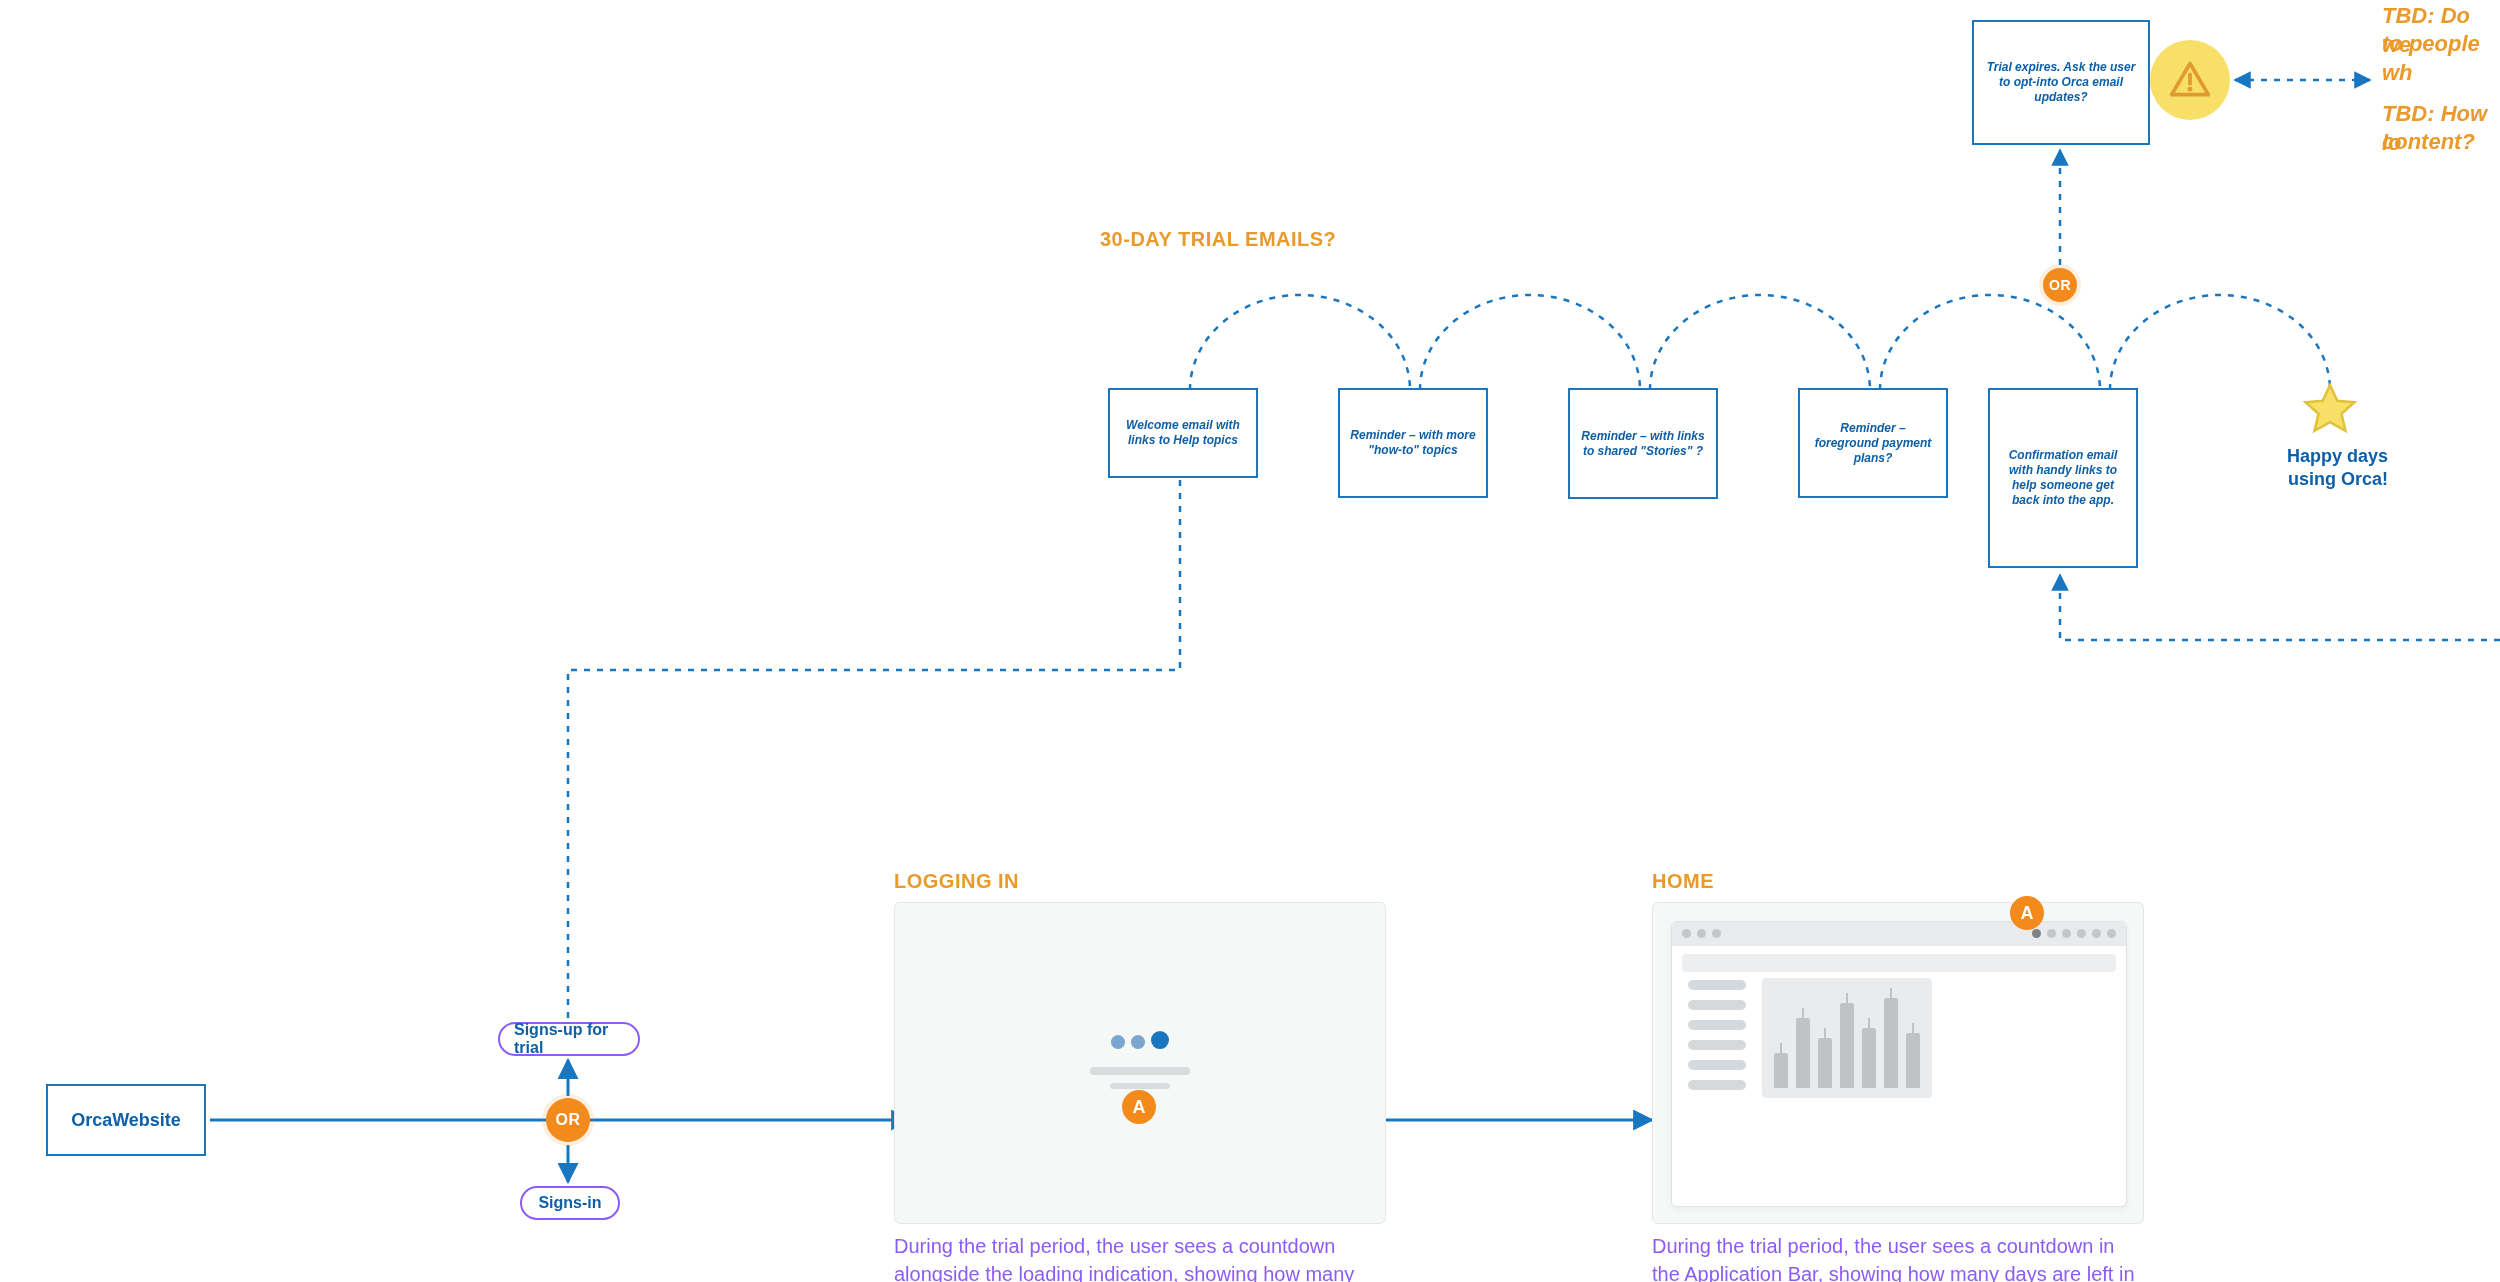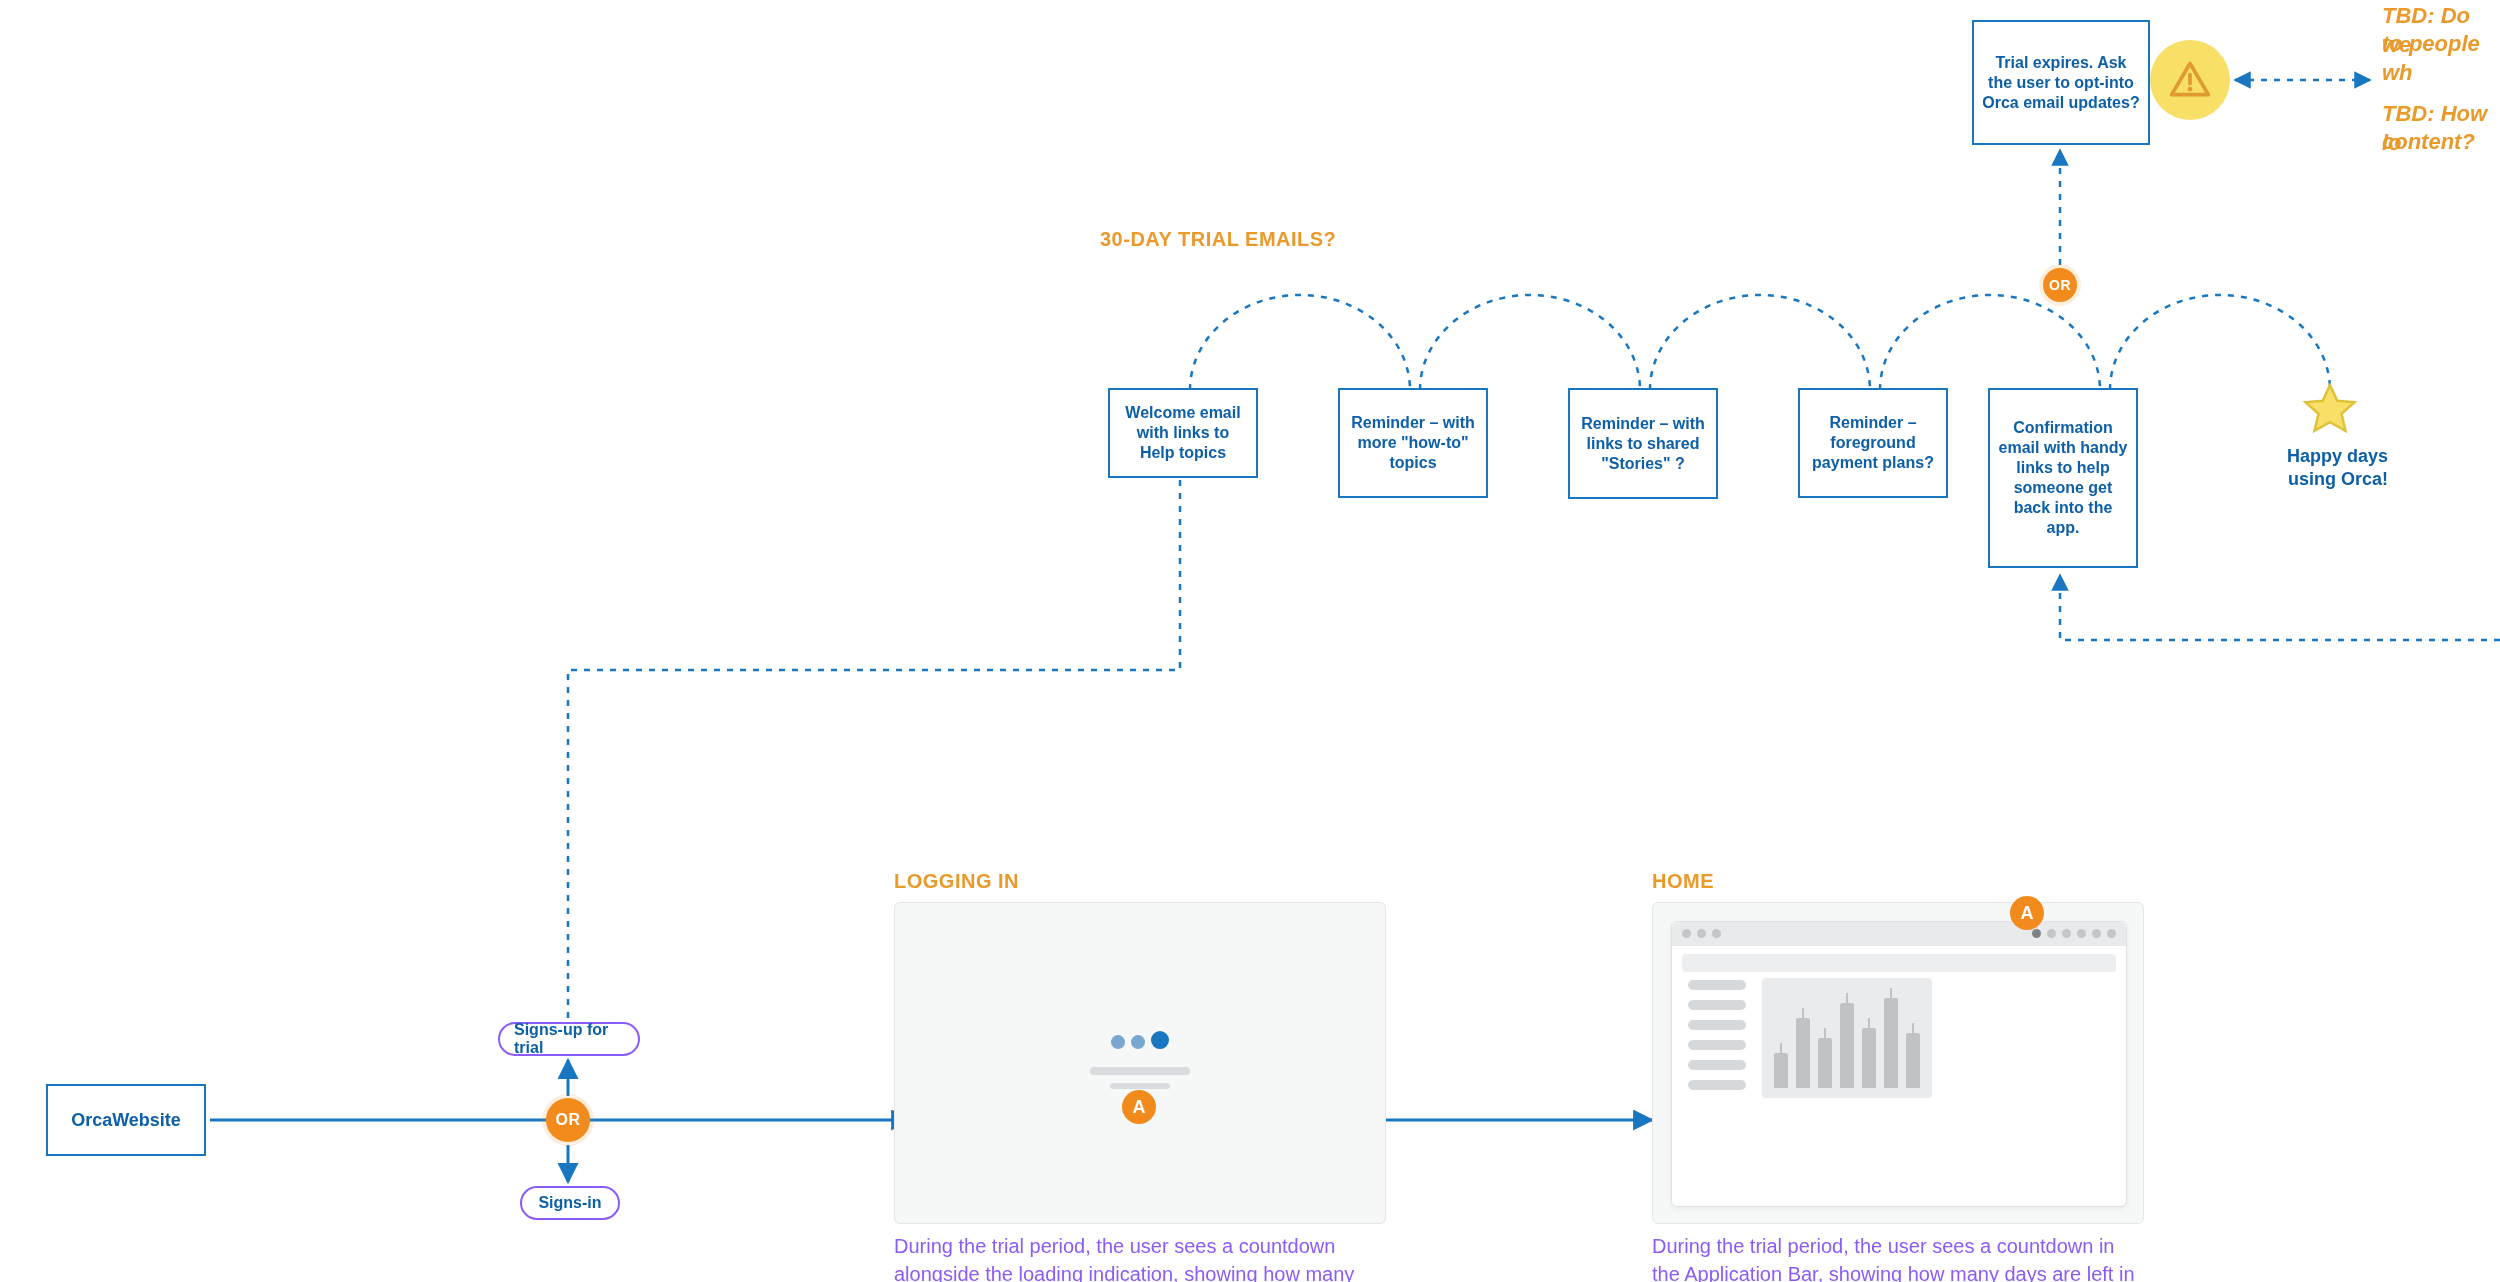"Trial expires. Ask the user" .box.small { font-size: 16px -> 12px; font-style: none -> italic }
